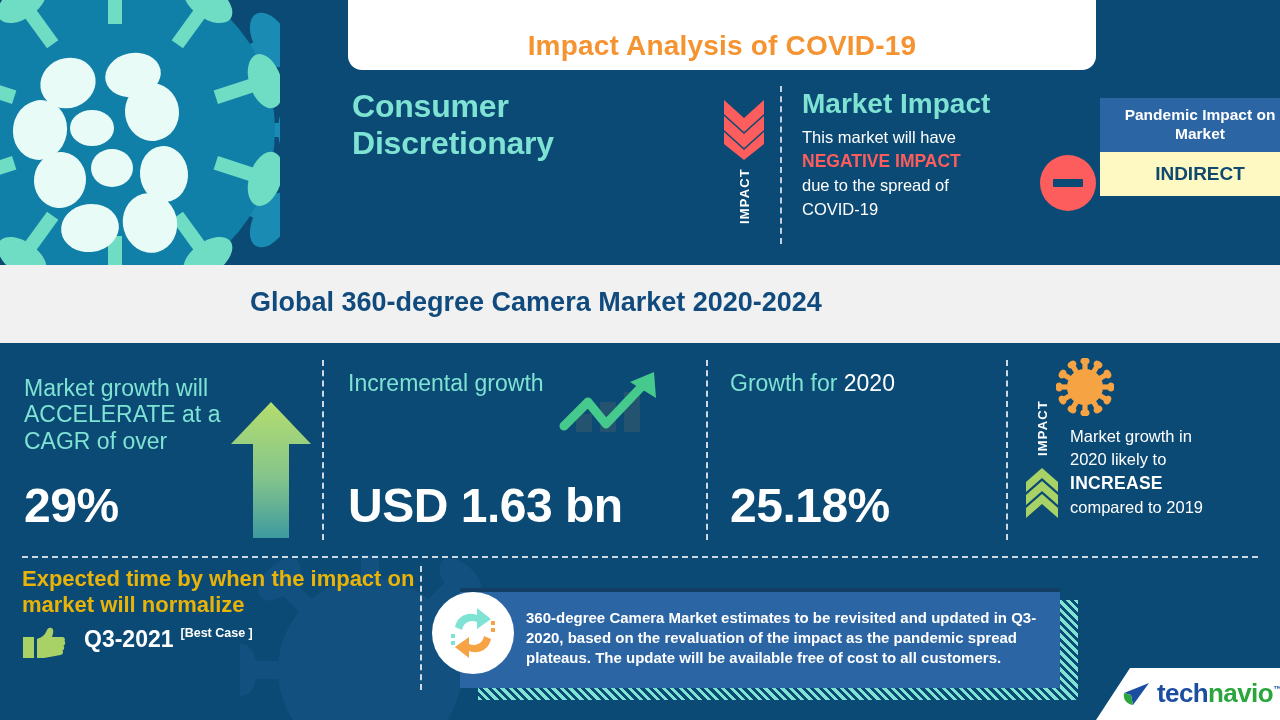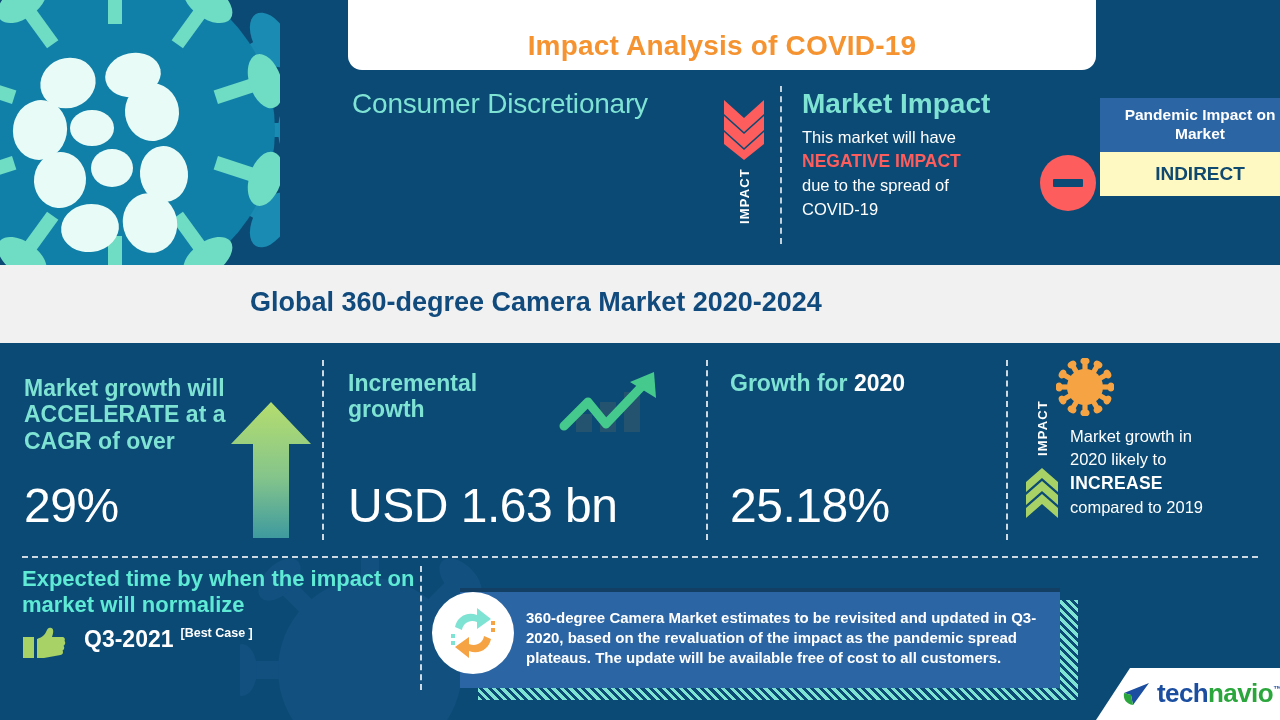"Consumer Discretionary" .cd h2 { font-size: 28px -> 32px; font-weight: normal -> bold }
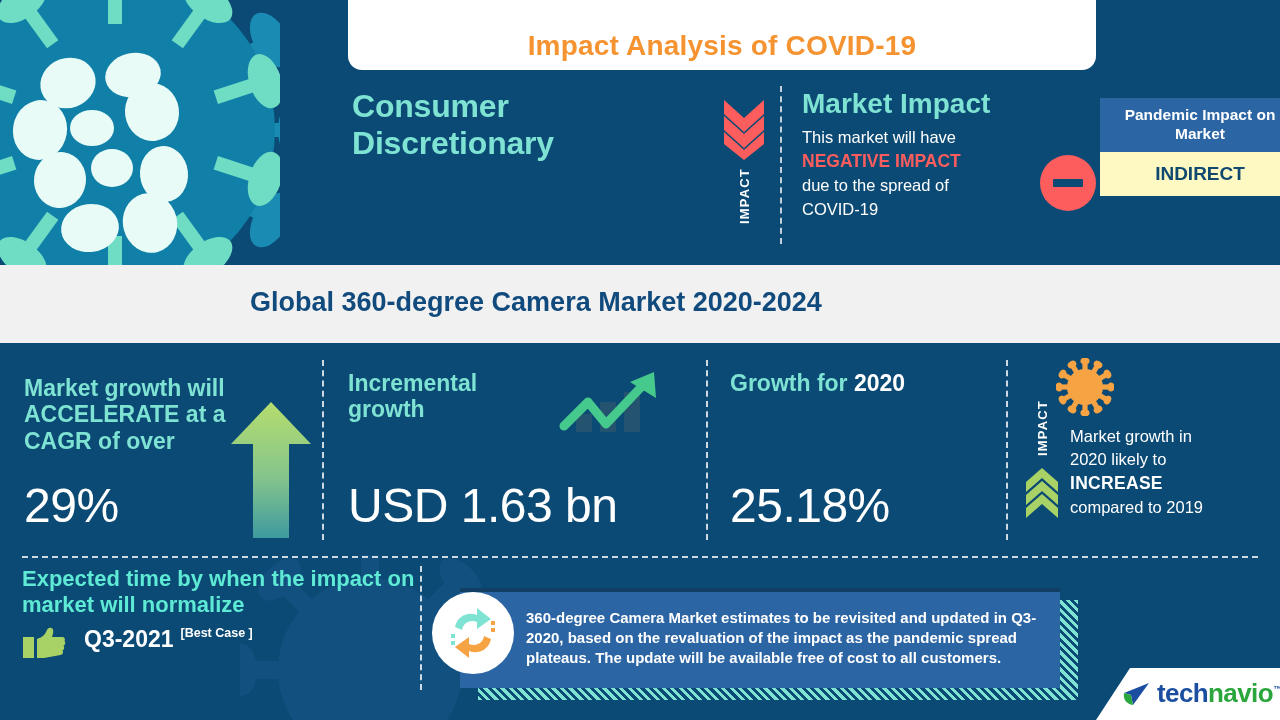"Market growth will ACCELERATE at" .stat-head { font-weight: bold -> normal }
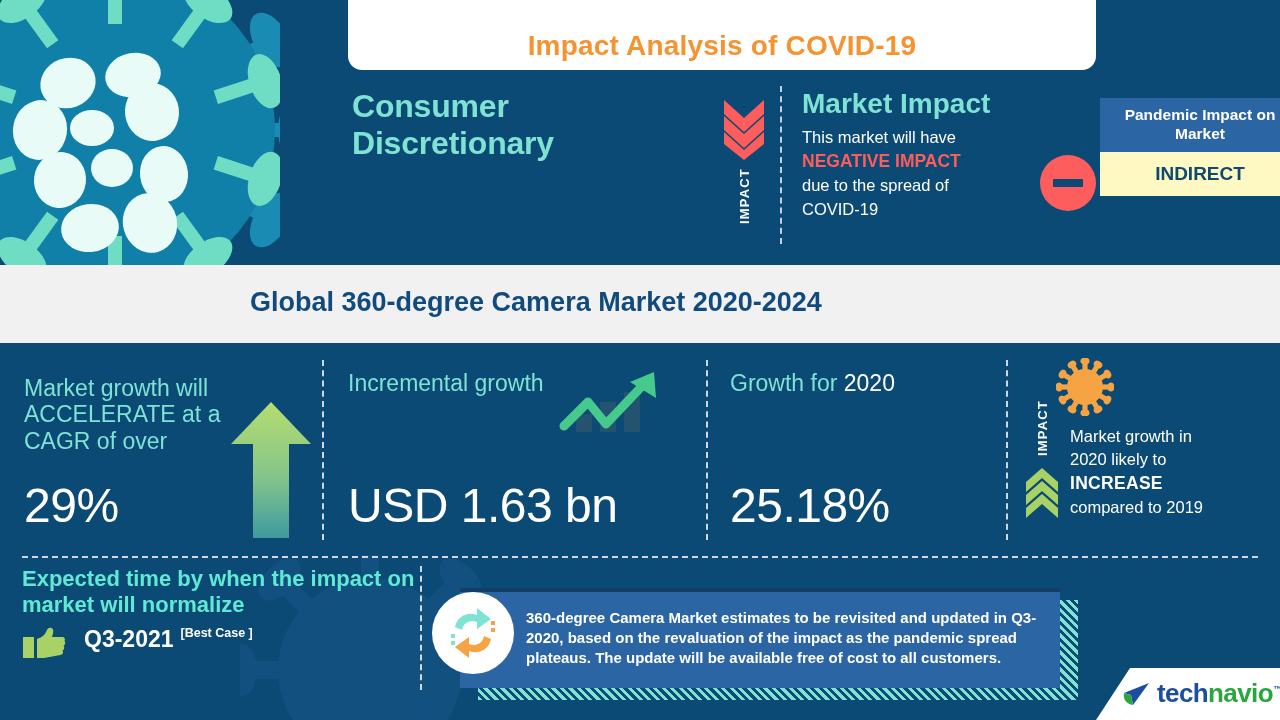"29%" .stat-big { font-weight: normal -> bold }
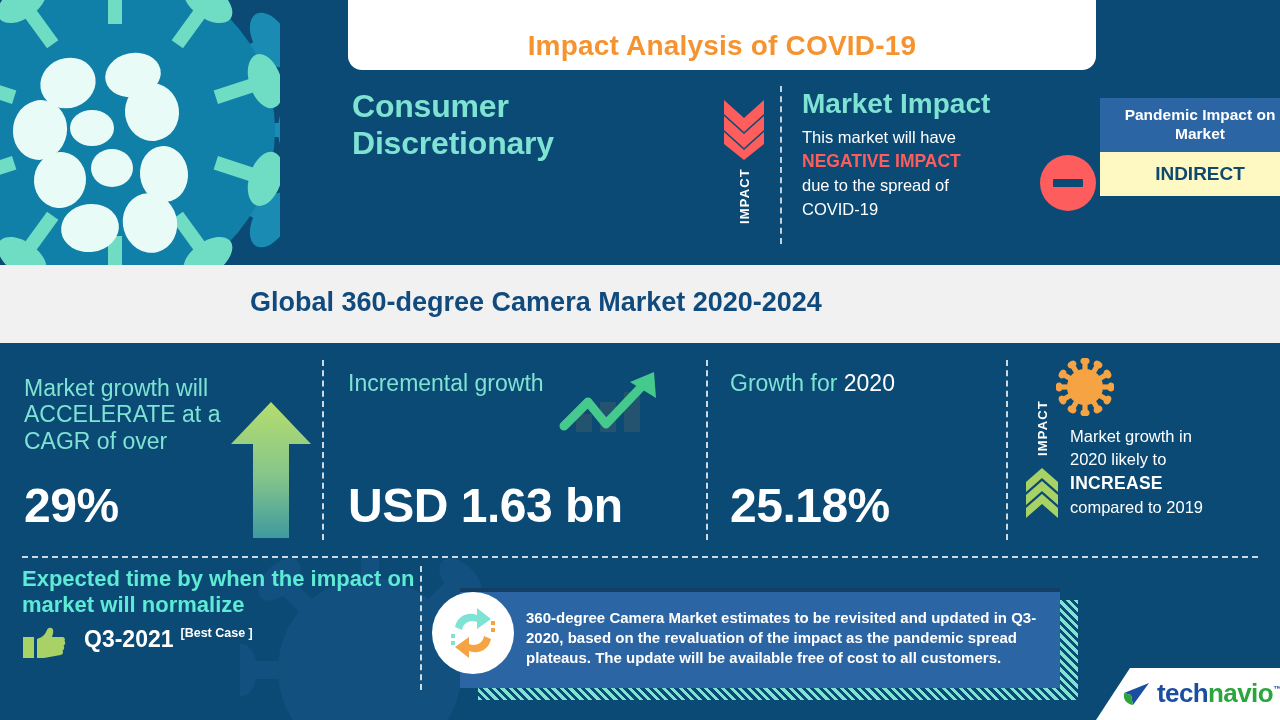"Expected time by when the" .norm h3 { color: #5eead4 -> #eab308 }
